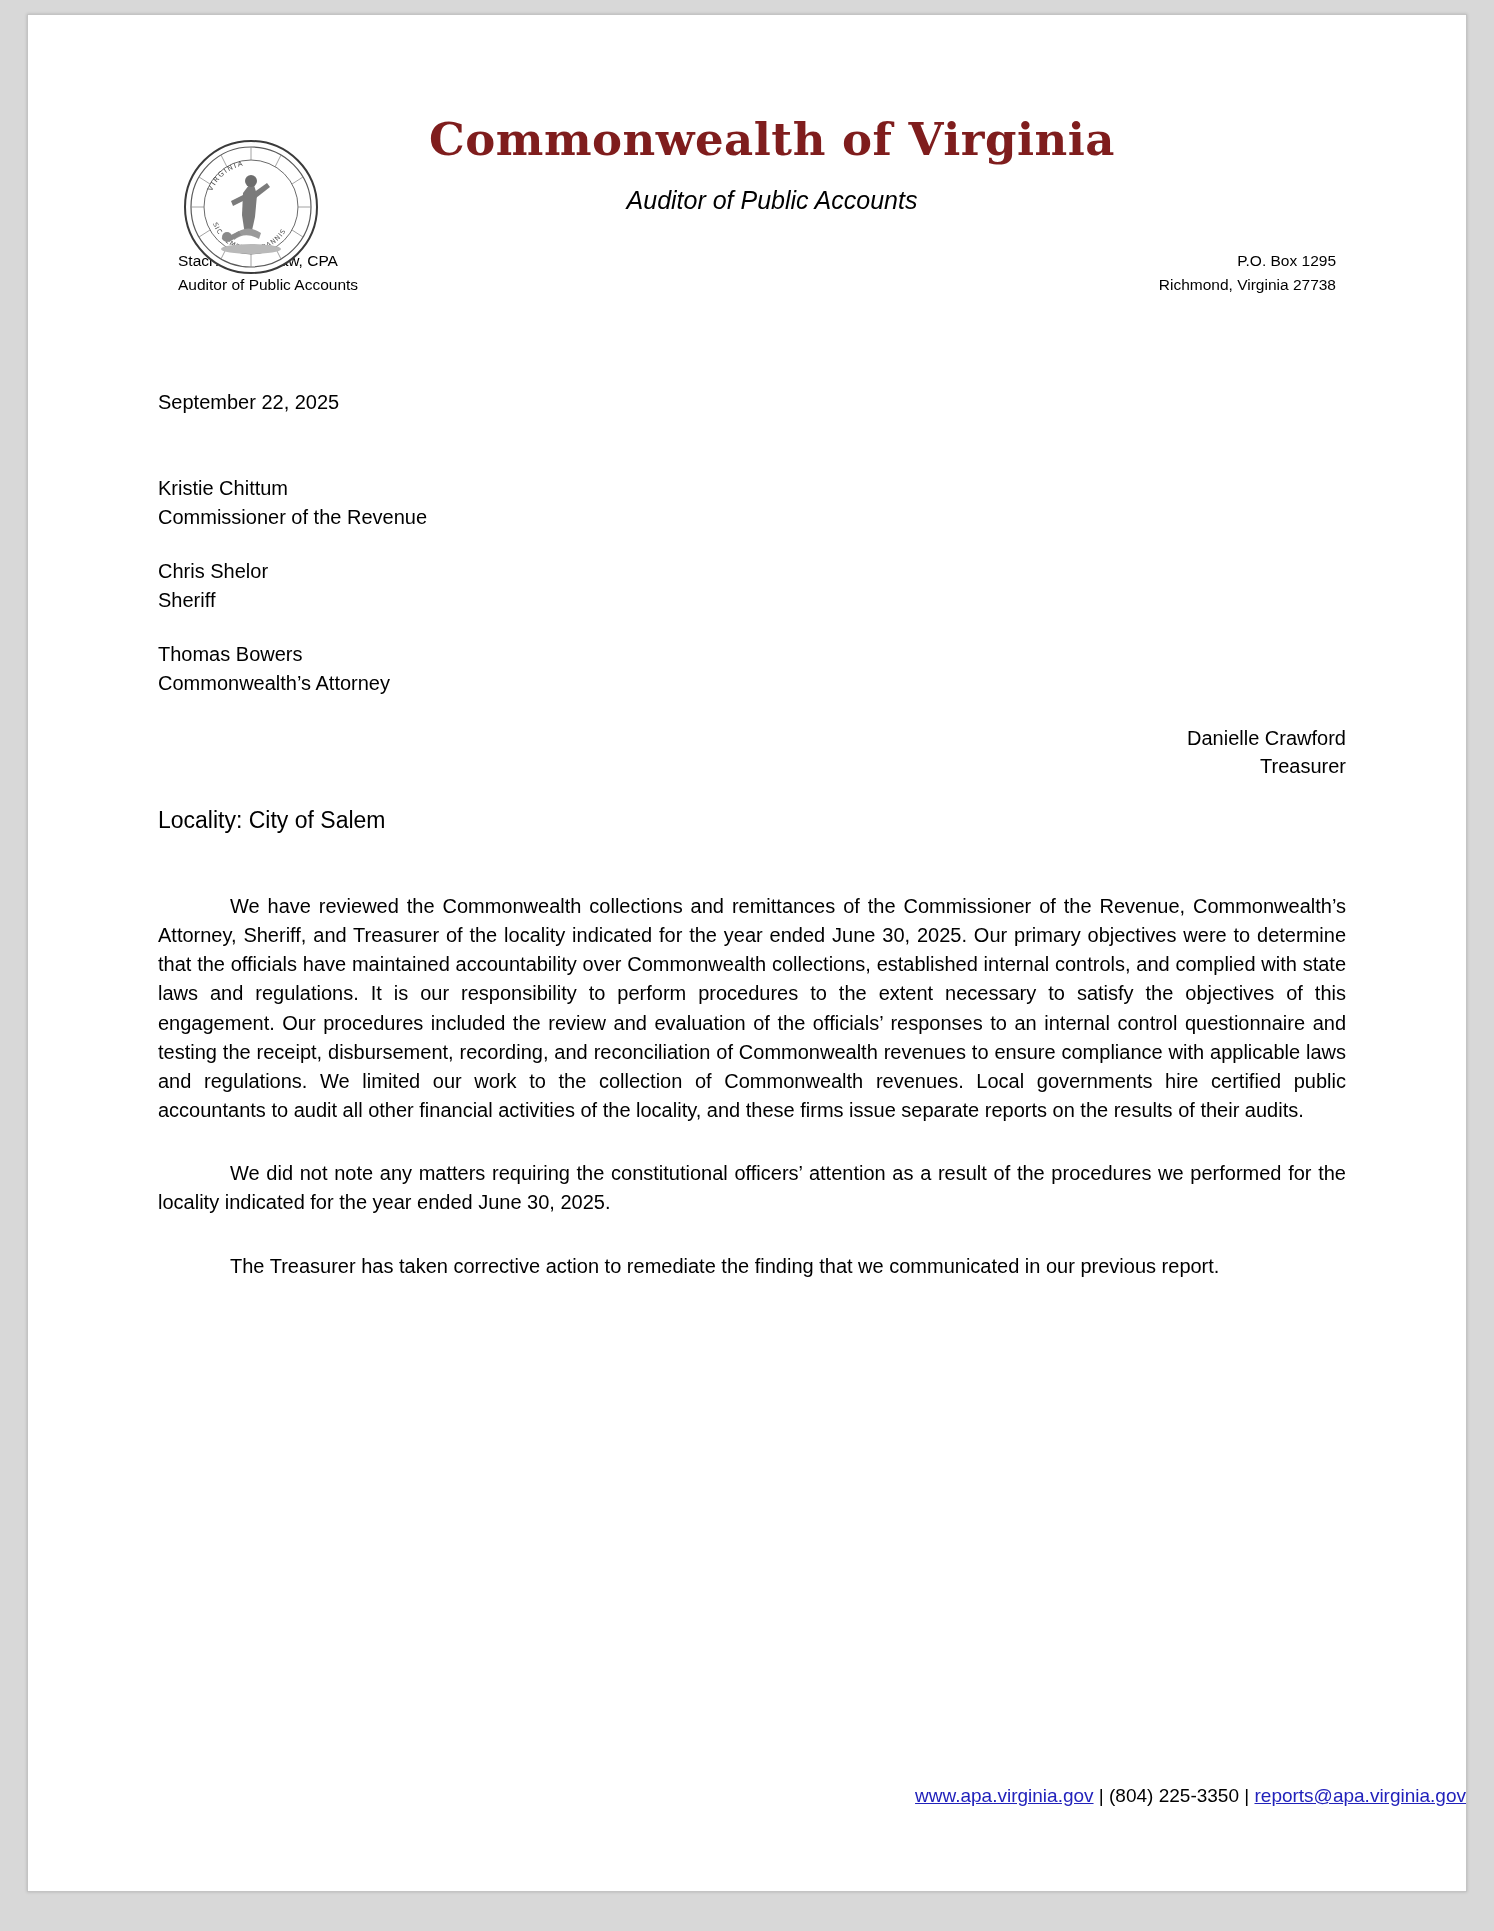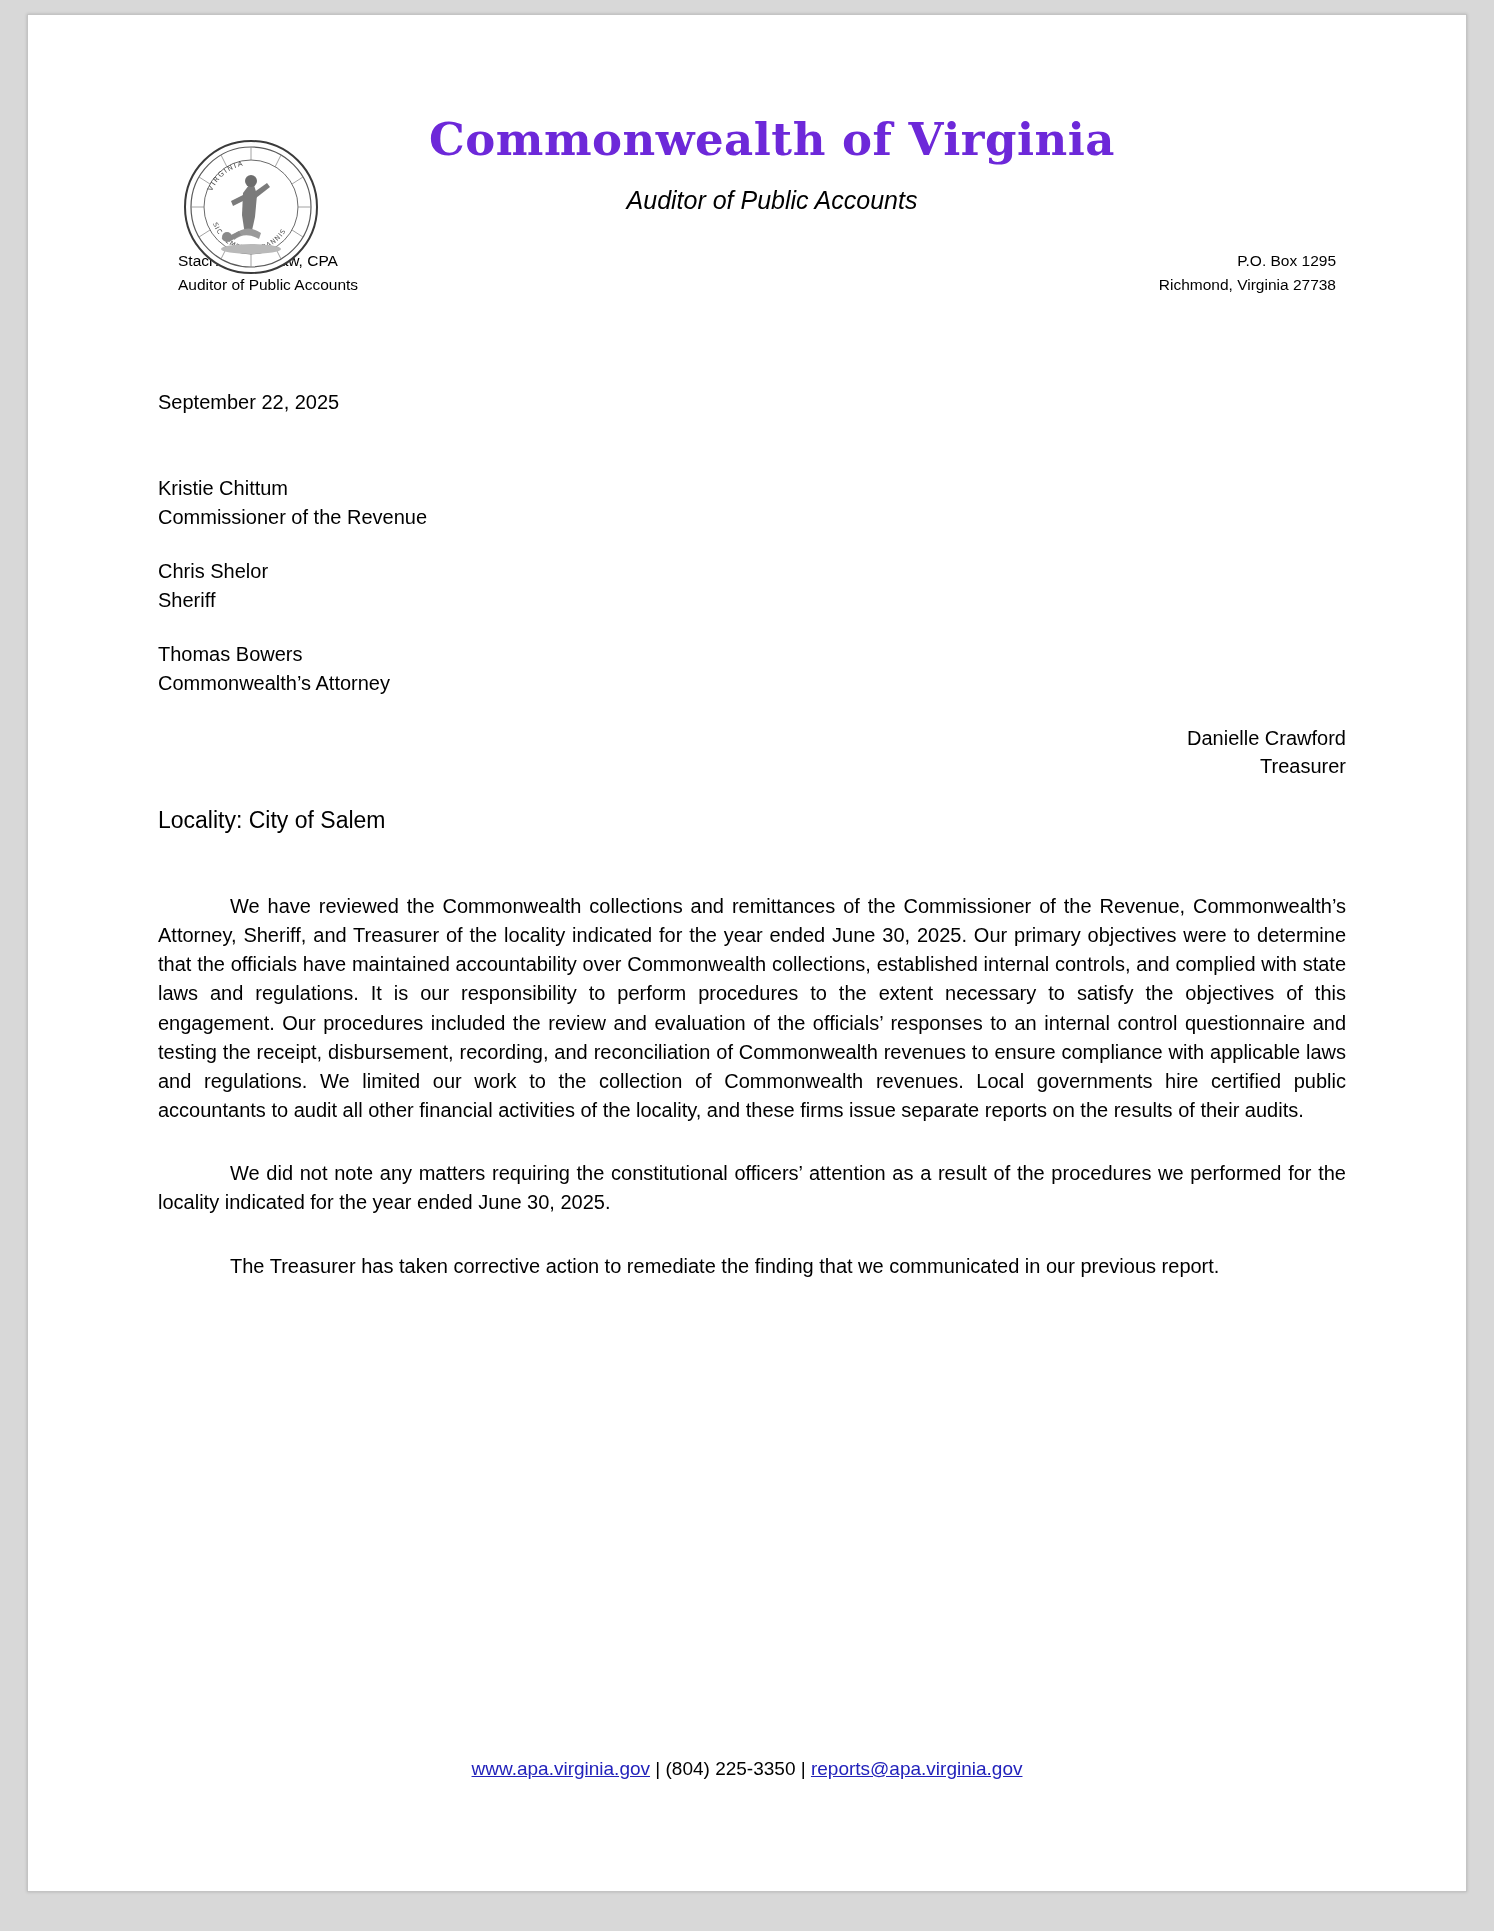"Commonwealth of Virginia" .lh-title { color: #6d28d9 -> #7f1d1d }
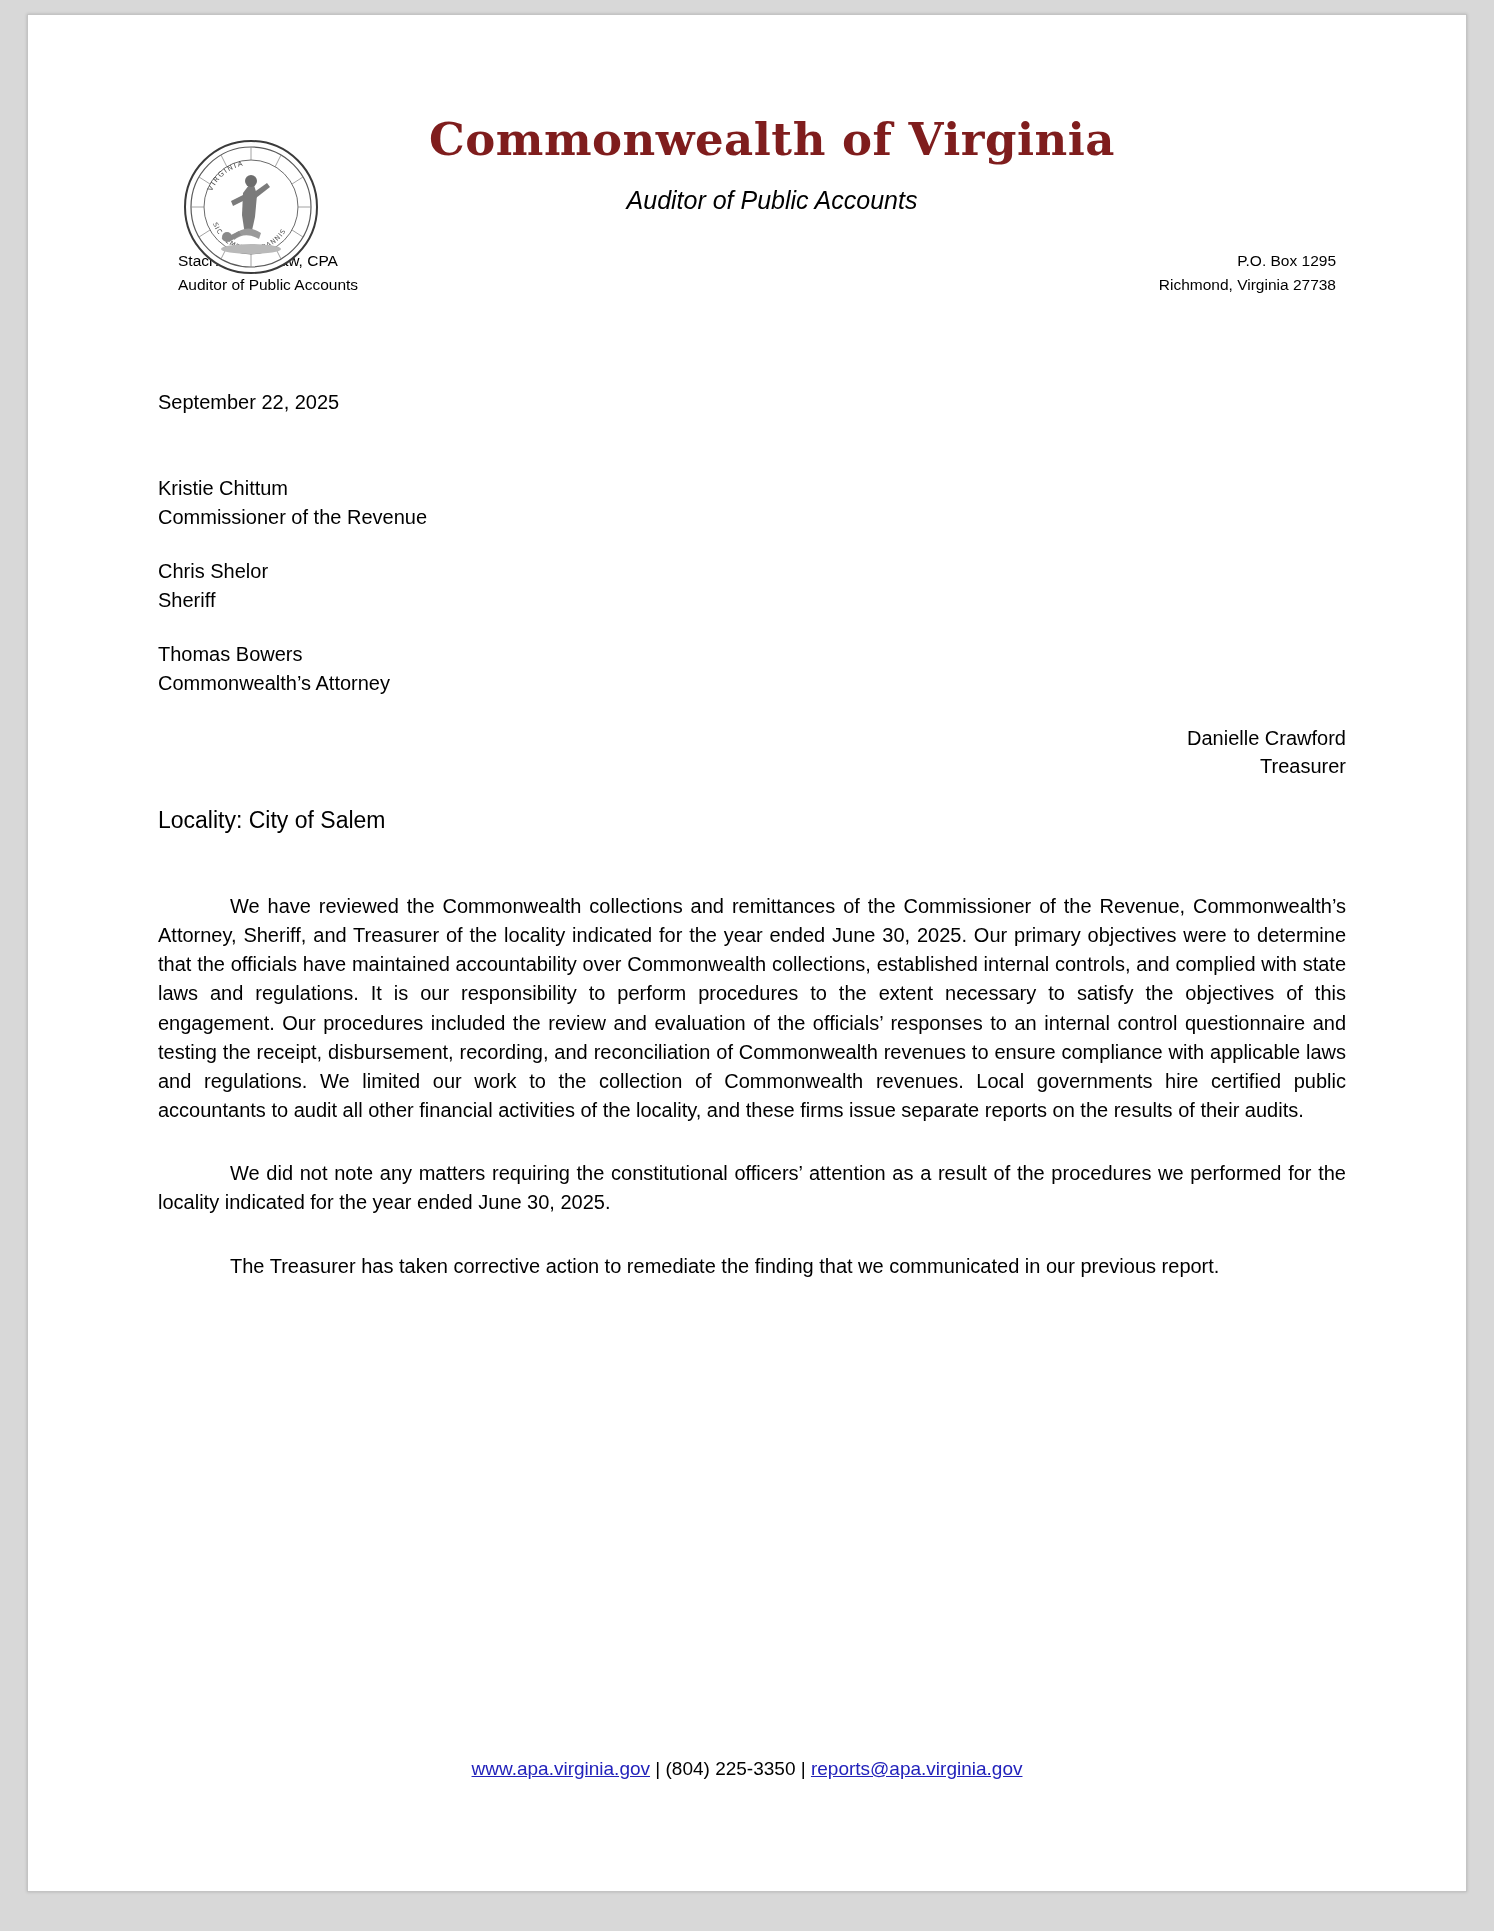"www.apa.virginia.gov | (804) 225-3350 |" .footer { bottom: 111px -> 84px; text-align: center -> right }
